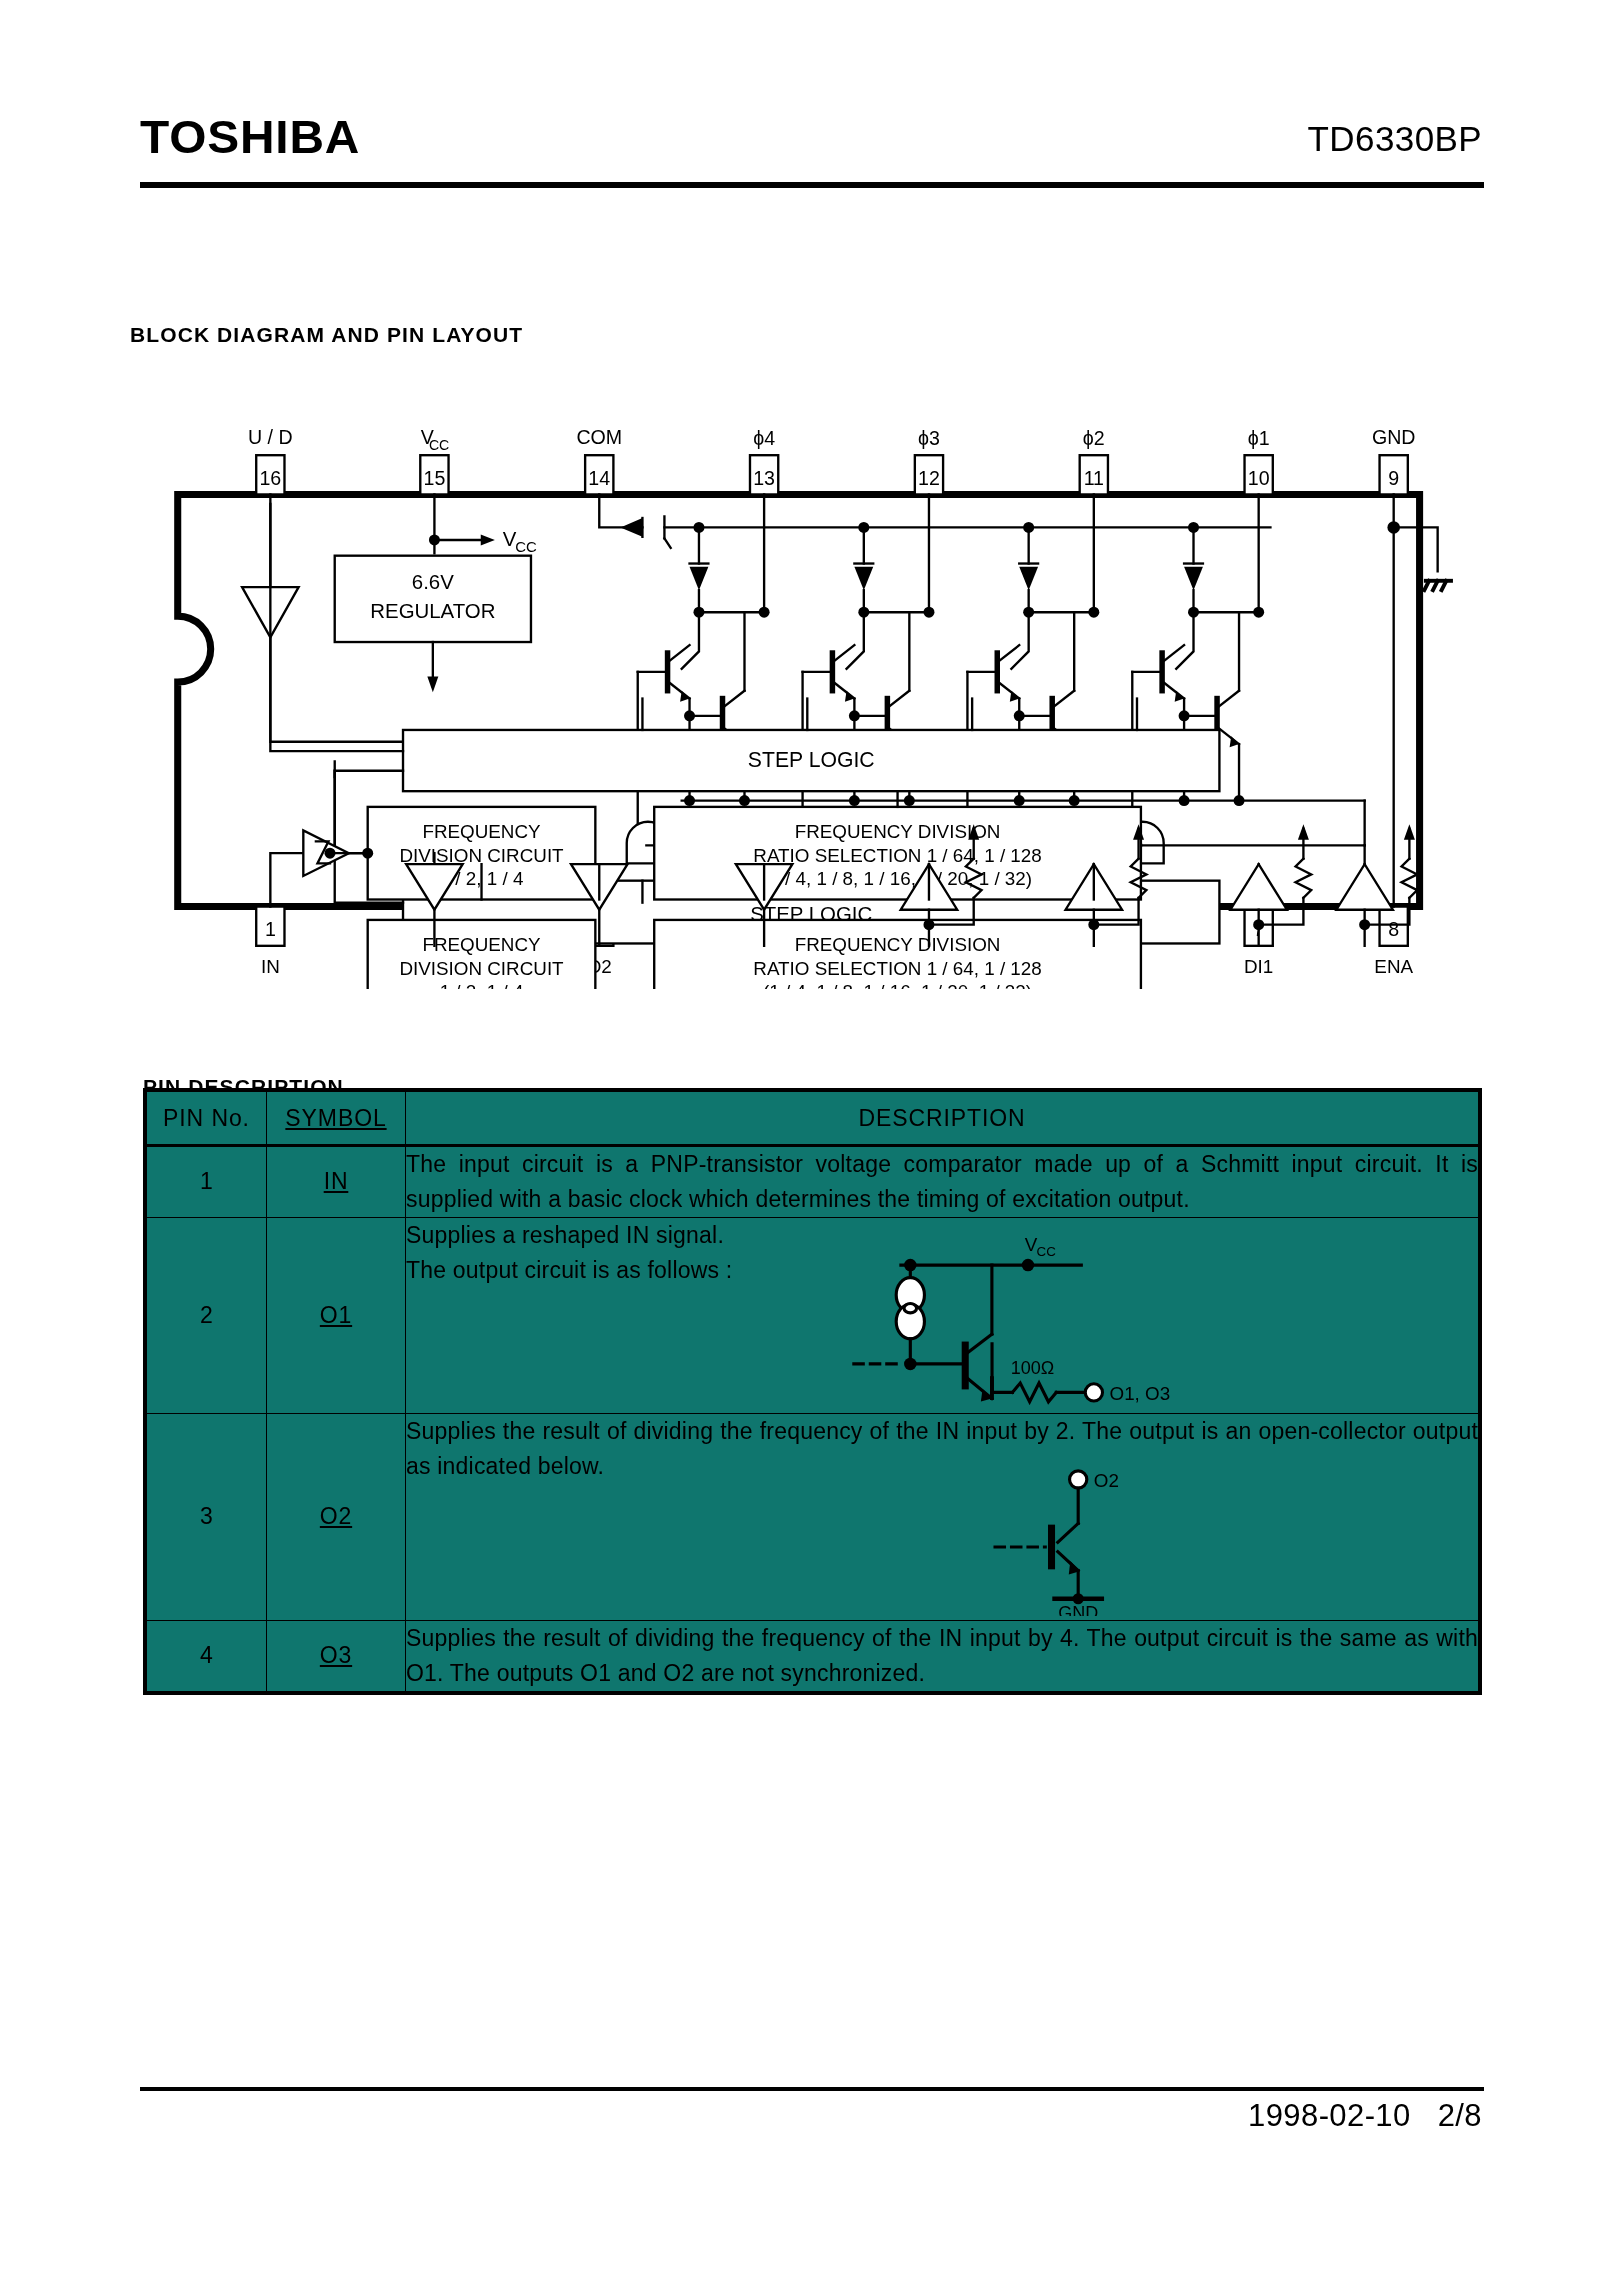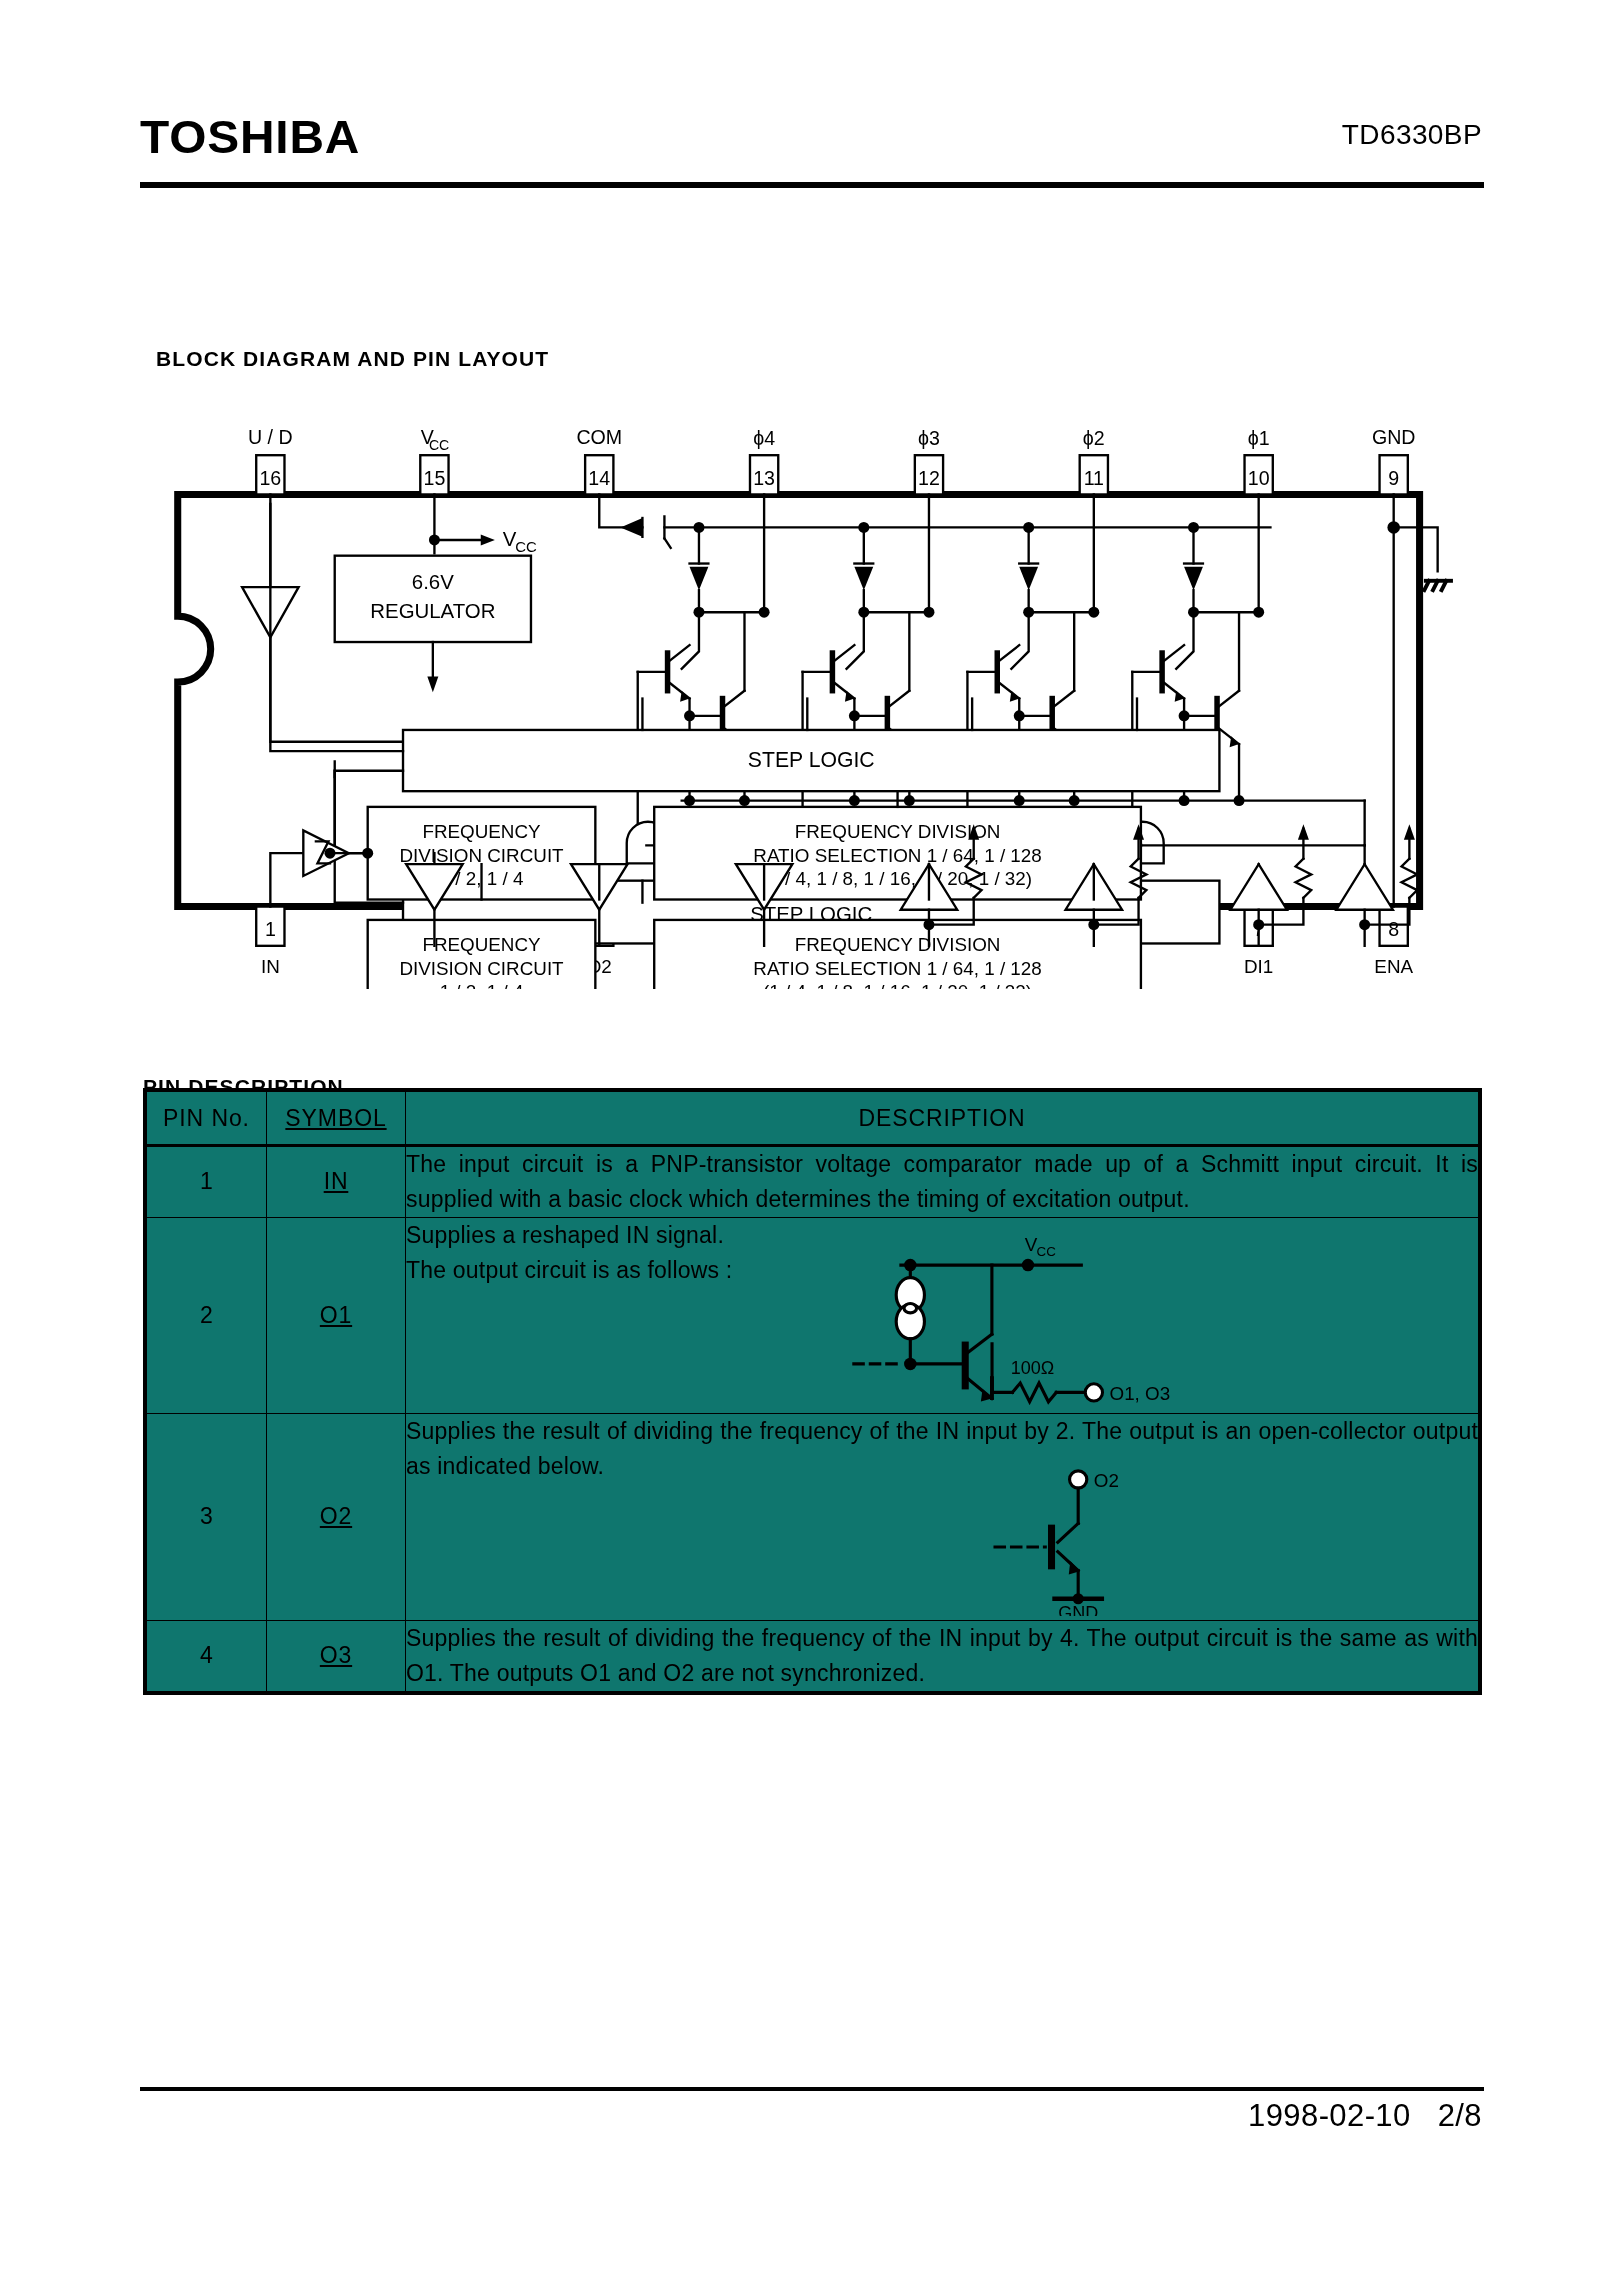"TD6330BP" .partno { font-size: 28px -> 35px }
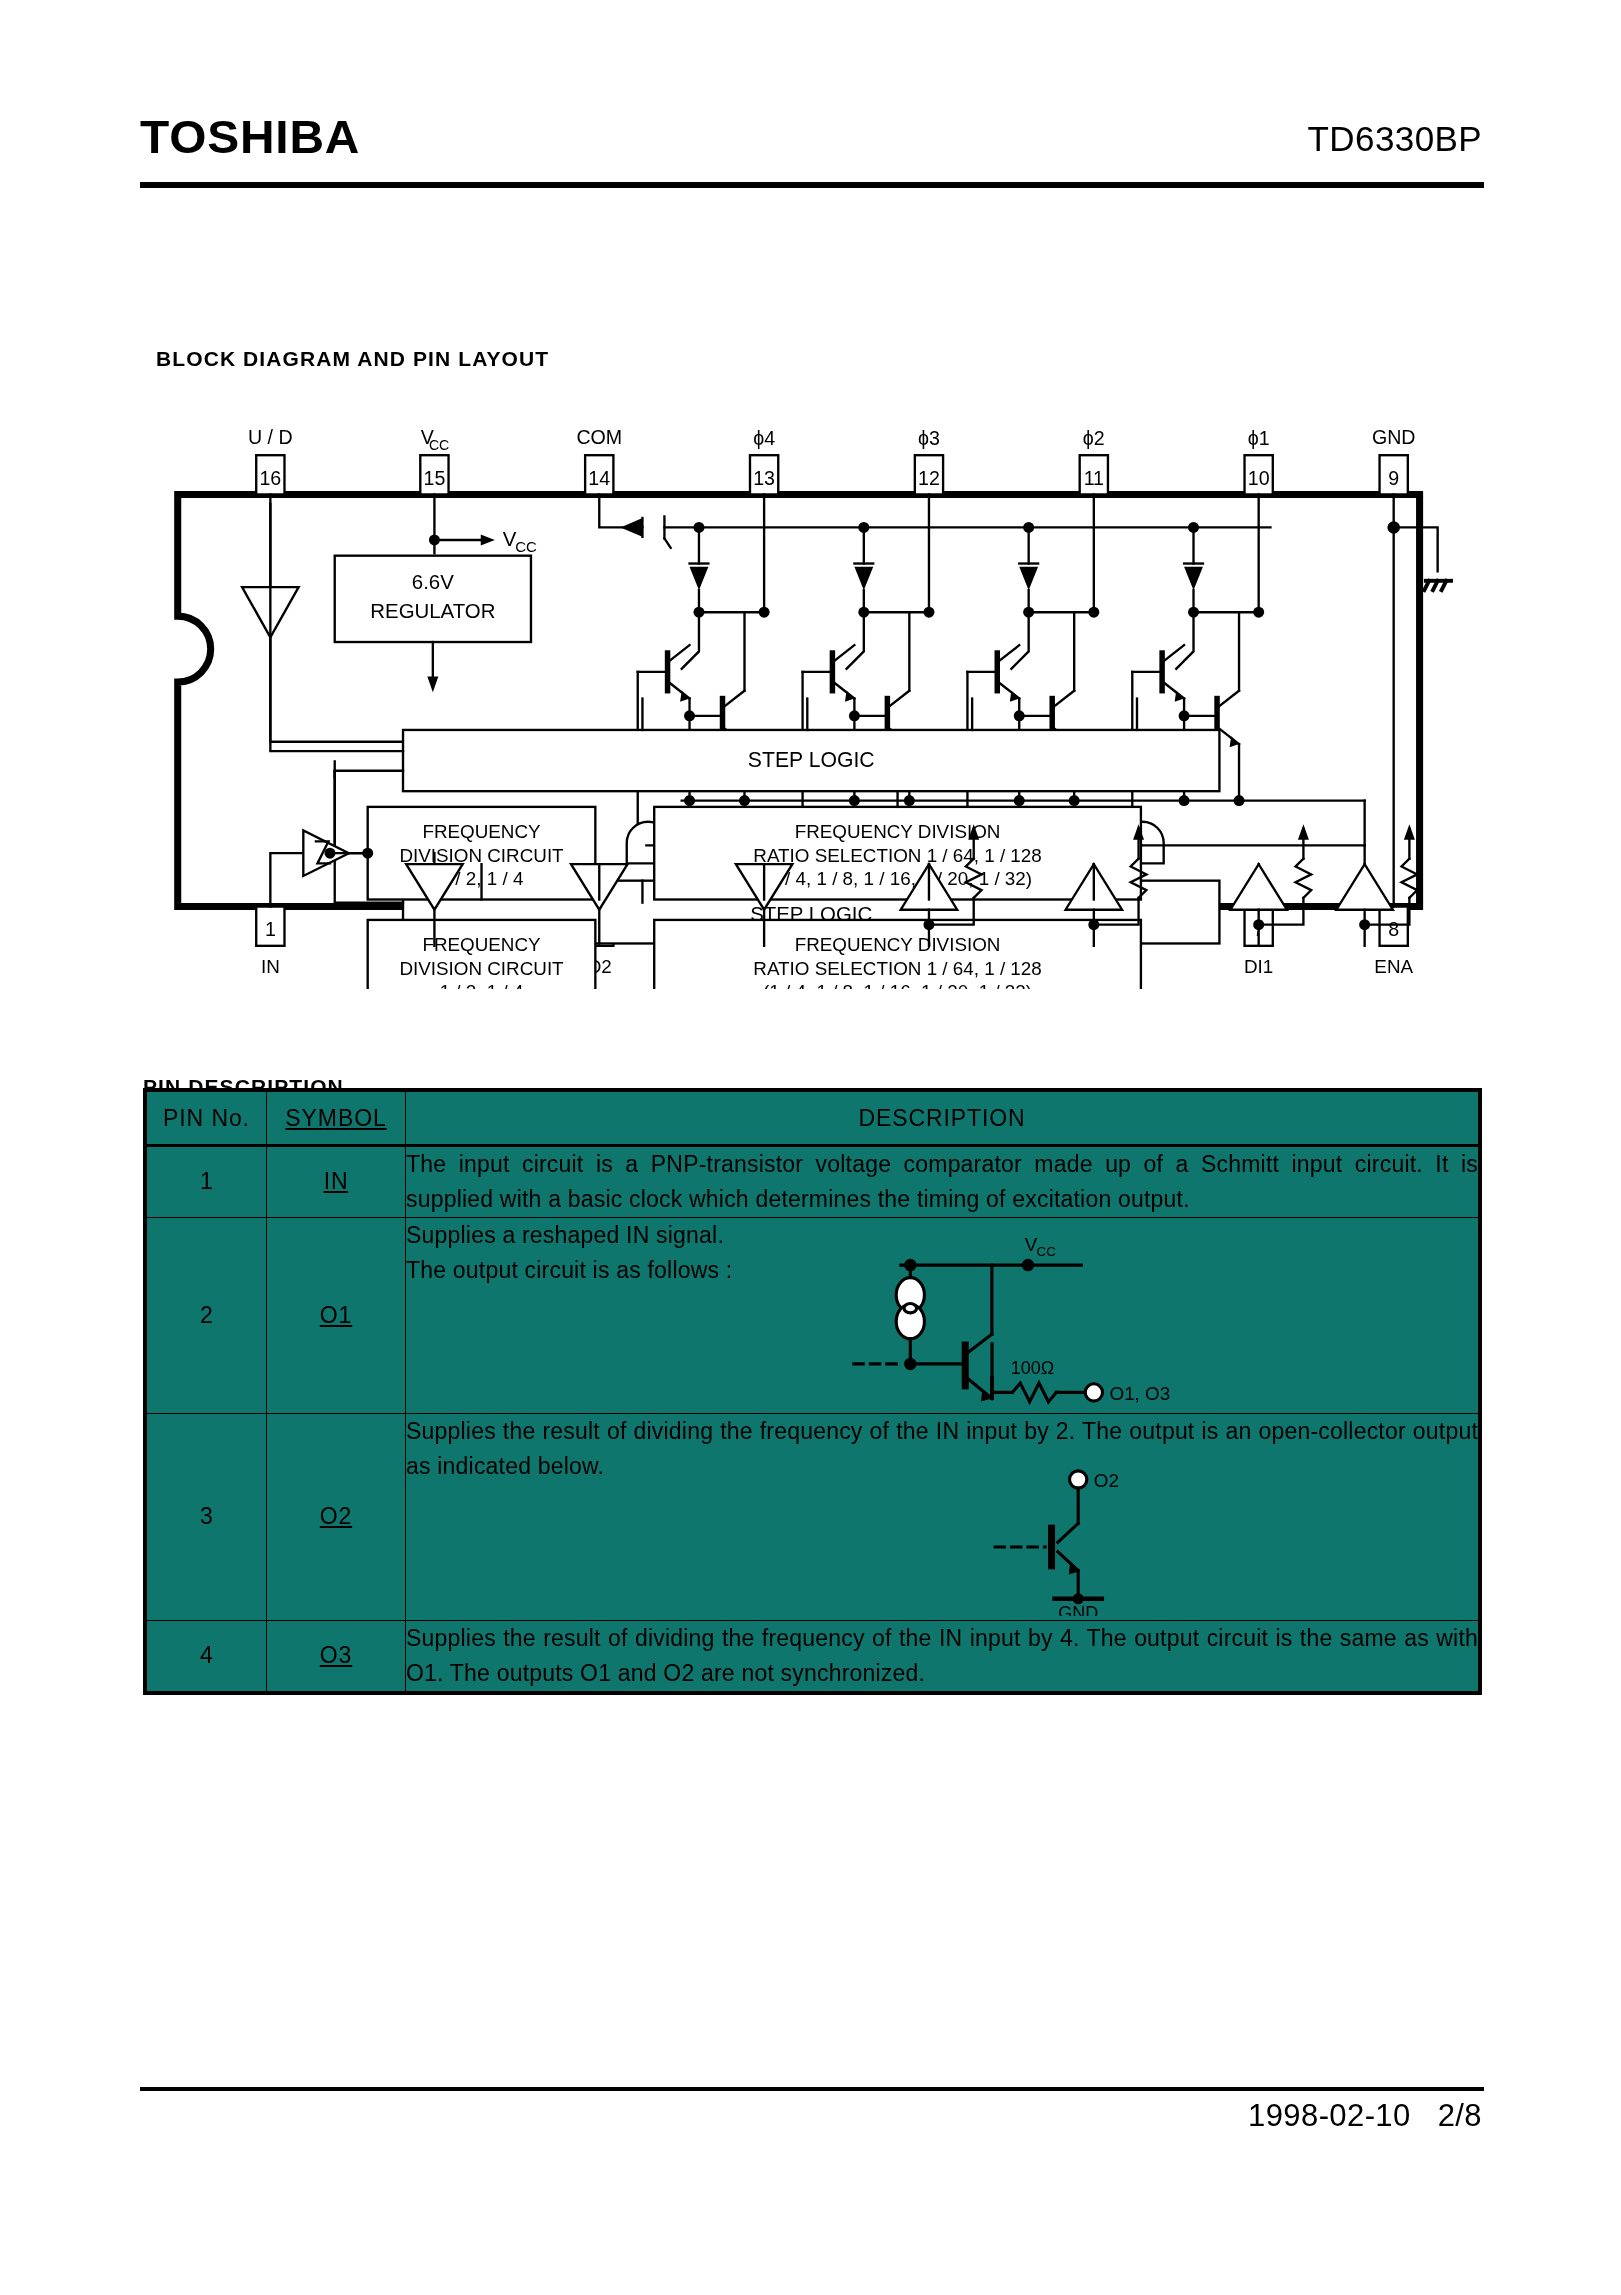"BLOCK DIAGRAM AND PIN LAYOUT" #sect-block { left: 156px -> 130px; margin-top: 24px -> none }
